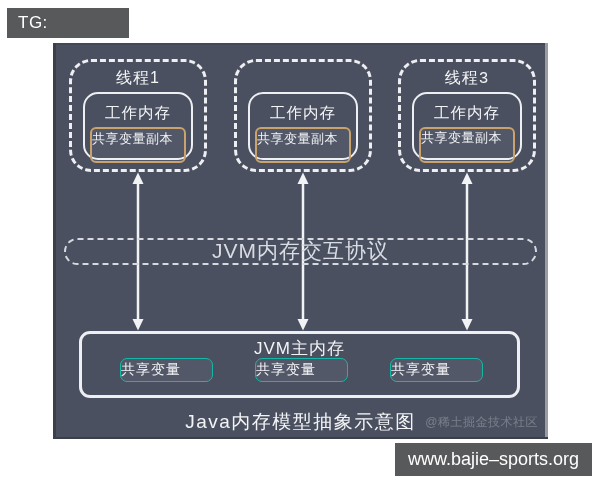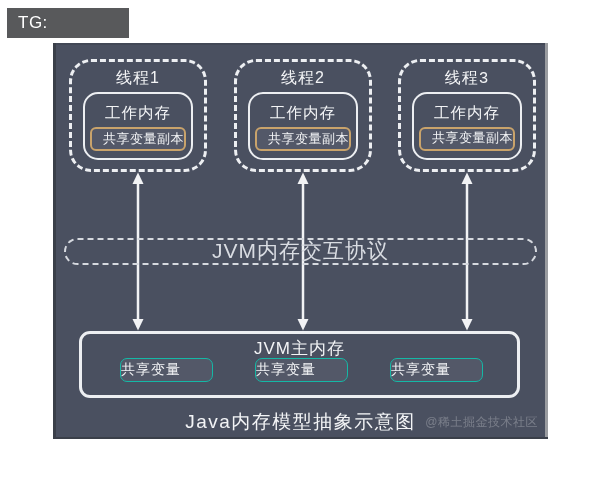"线程2" div.thread-name { html: <div>线程2</div> -> none }
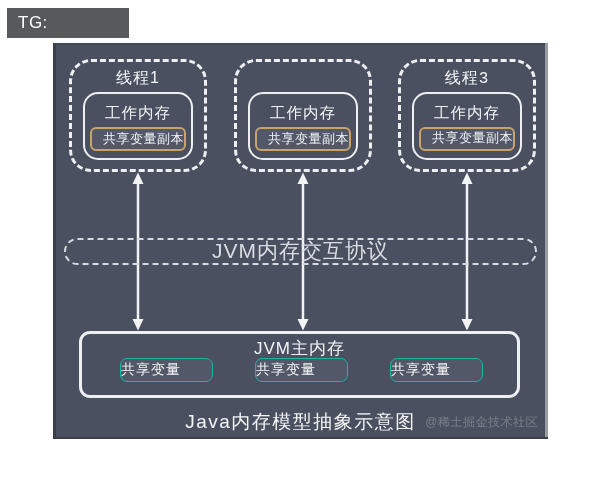"共享变量副本" .copy-box { height: 24px -> 36px; text-align: right -> left }
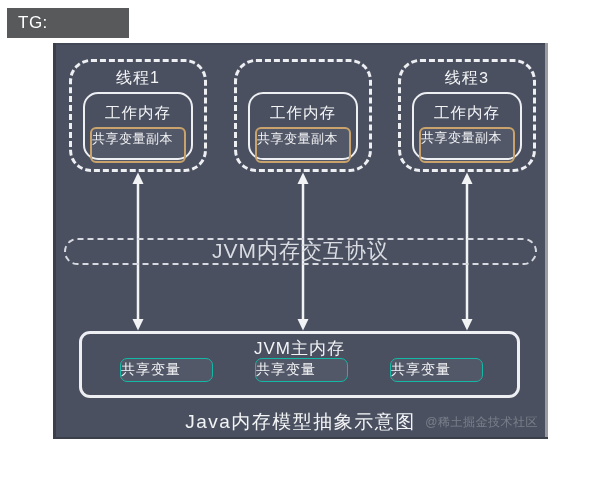"www.bajie–sports.org" div.site-badge { html: none -> <div> <span>www.bajie–sports.org</span> </div> }
